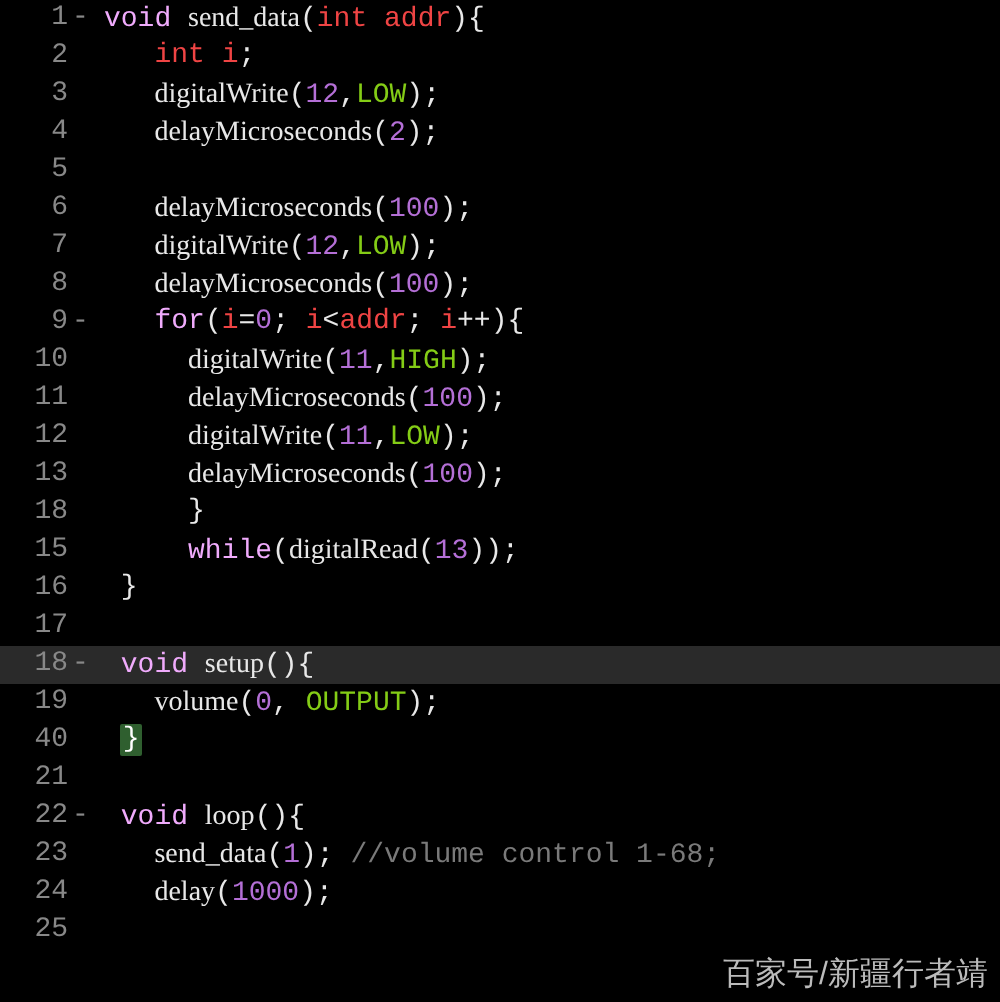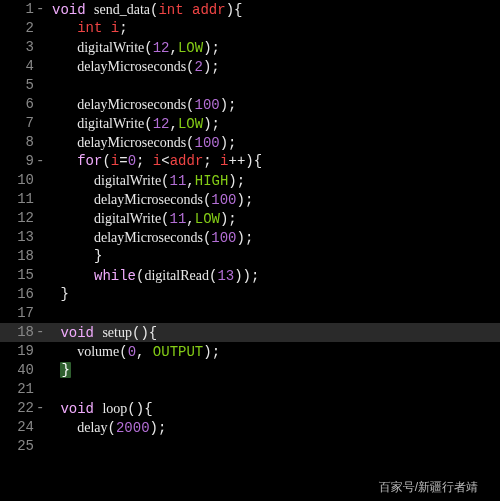"23" div.line { html: none -> <div><span>23</span><span></span><span><span> </span><span>send_data</span><span>(</span><span>1</span><span>)</span><span>;</span><span> </span><span>//volume control 1-68;</span></span></div> }
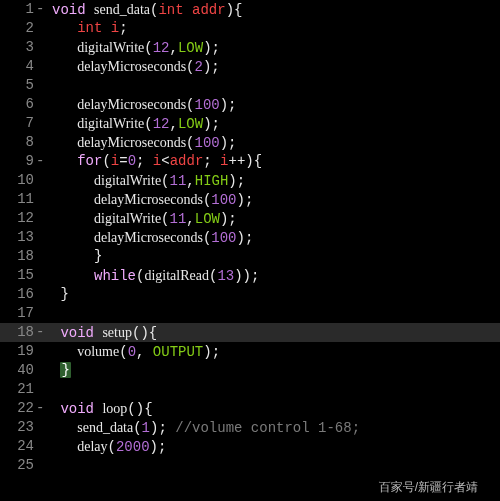"2000" span.nm { text: 2000 -> 1000 }
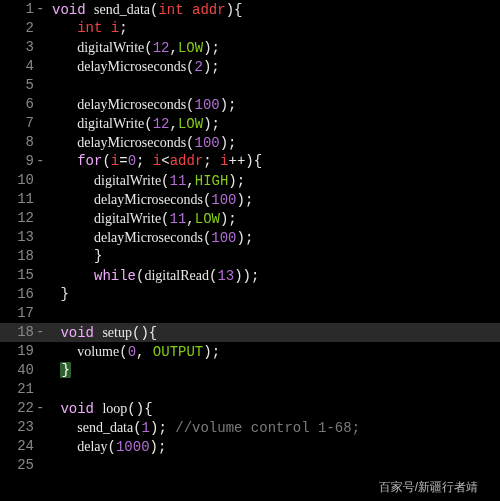"百家号/新疆行者靖" .watermark { font-size: 12px -> 16px; right: 22px -> 6px }
